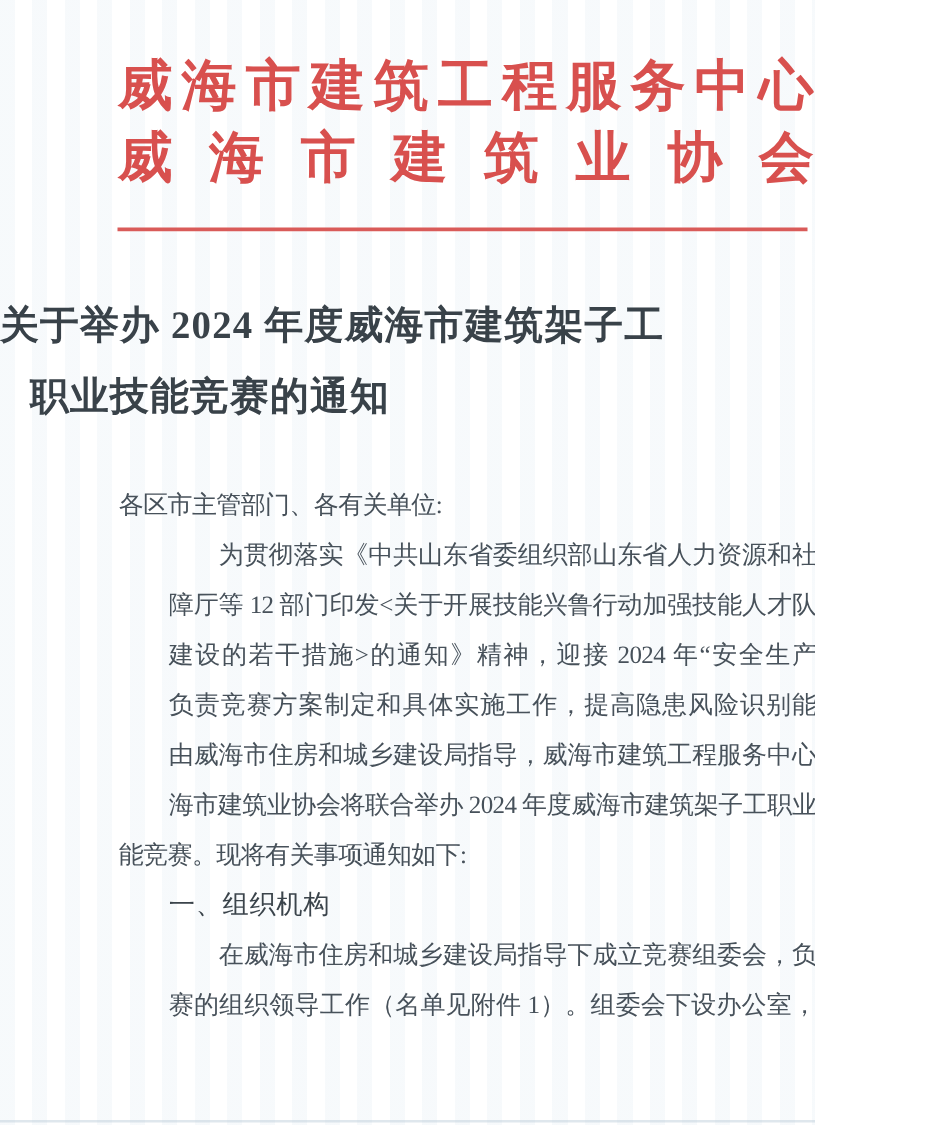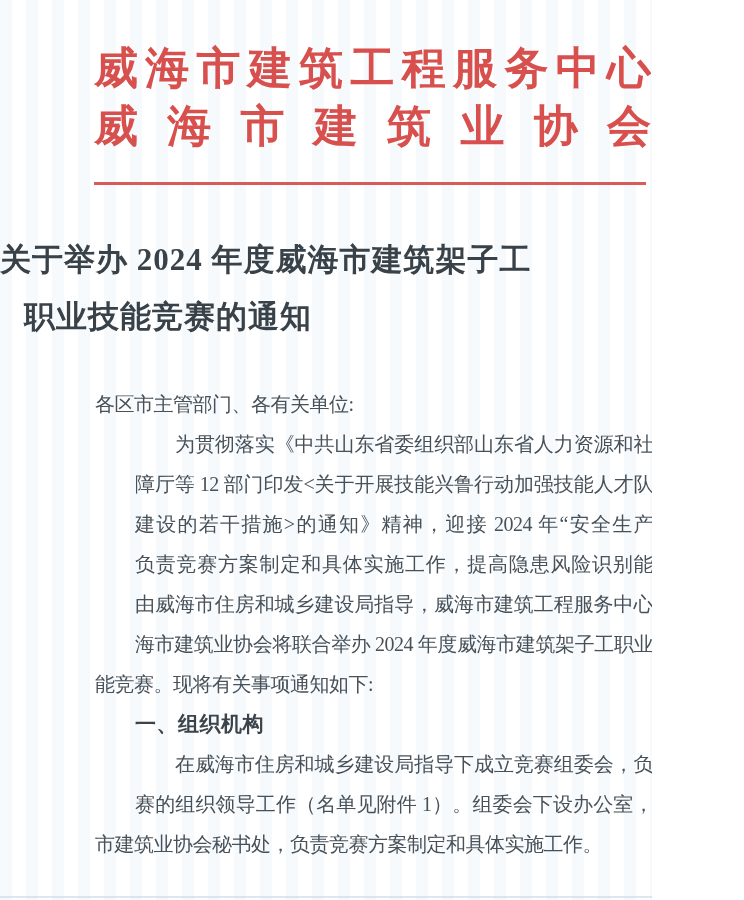"一、组织机构" .section-heading { font-weight: bold -> normal }
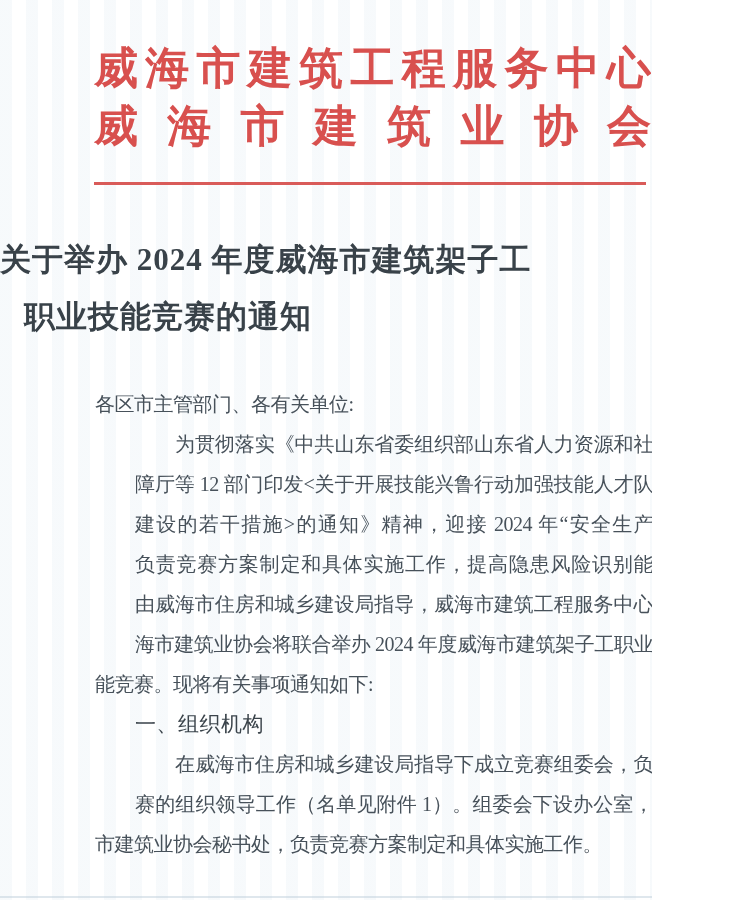"市建筑业协会秘书处，负责竞赛方案制定和具体实施工作。" div.line { html: <div>市建筑业协会秘书处，负责竞赛方案制定和具体实施工作。</div> -> none }
